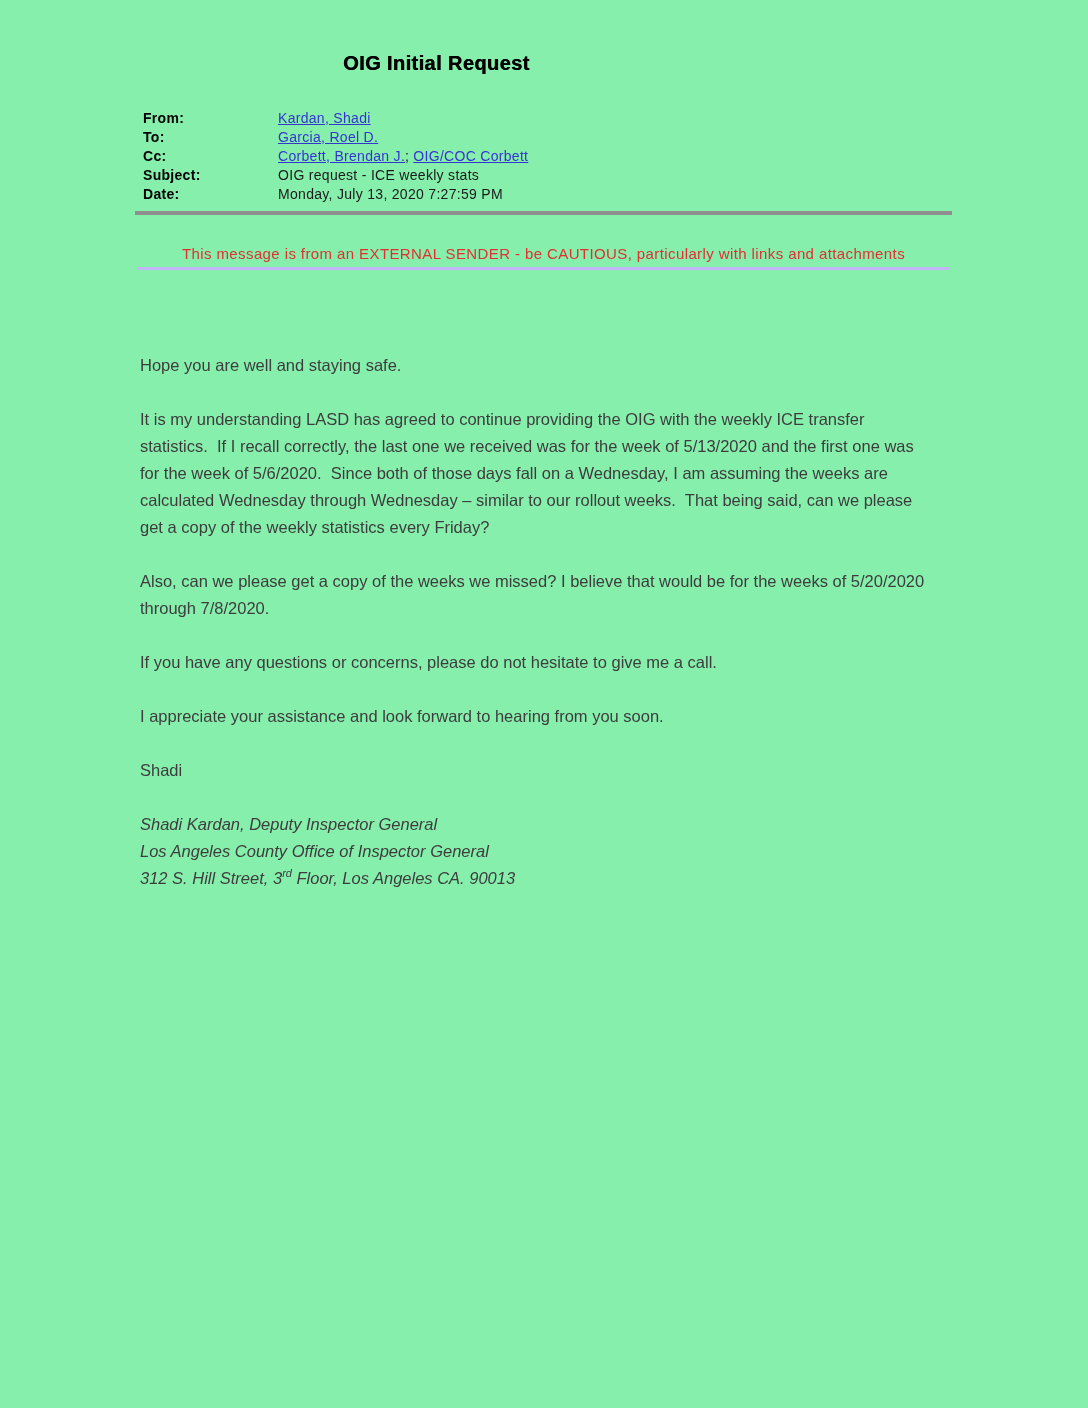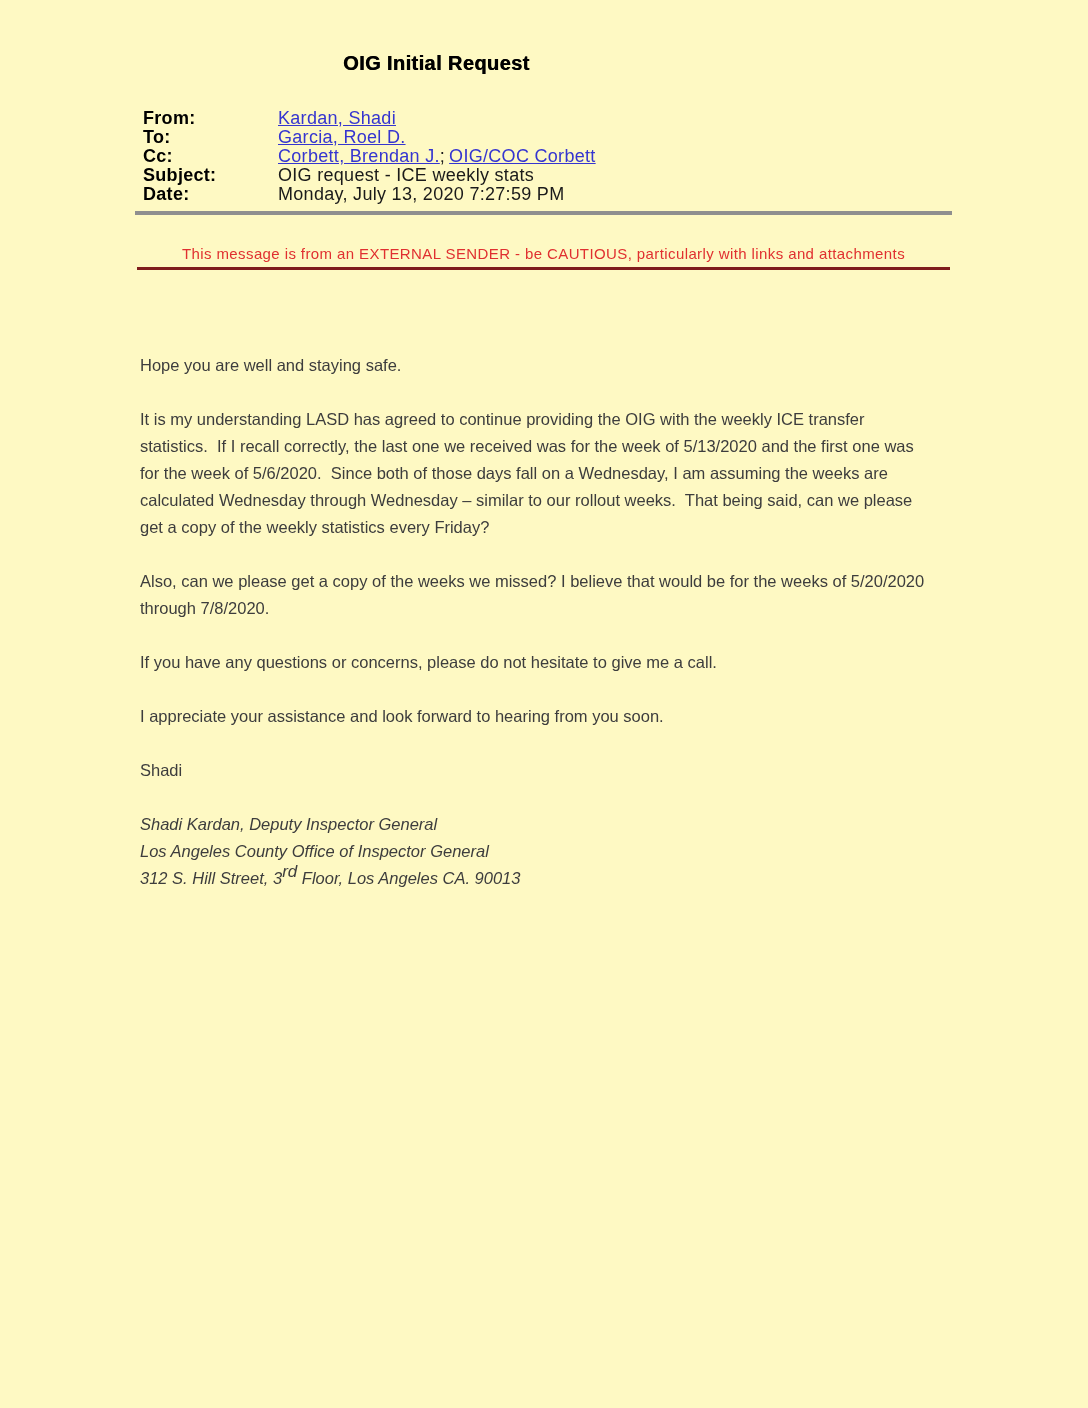"OIG Initial Request" .page { background: #fef9c3 -> #86efac }
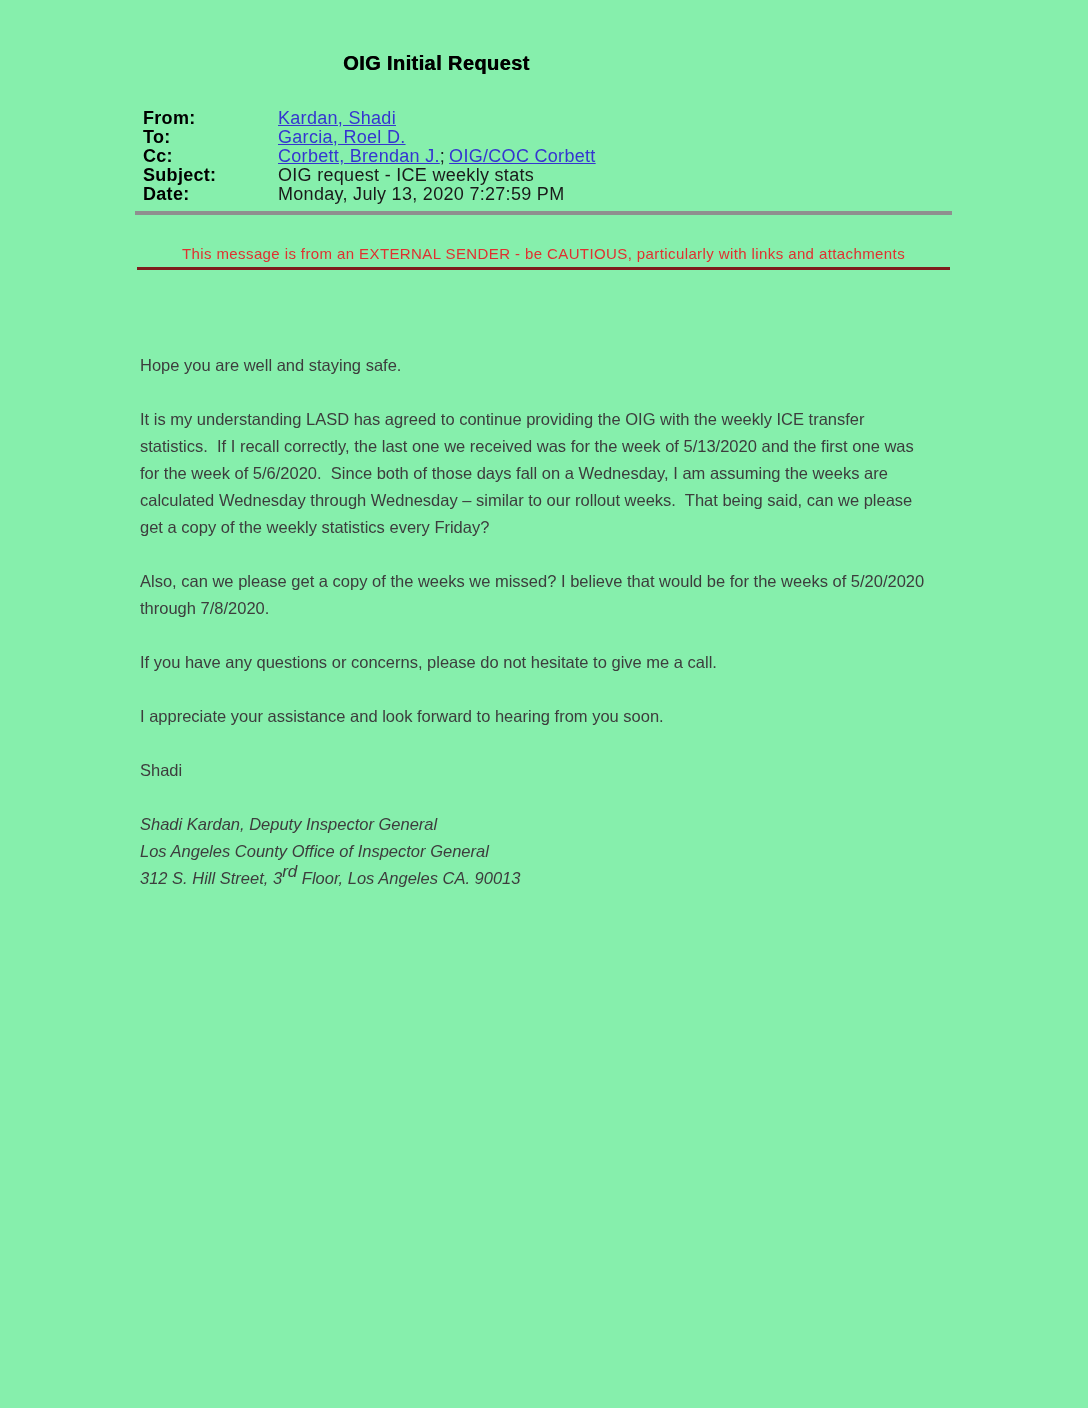"From:" .meta { font-size: 18px -> 14px }
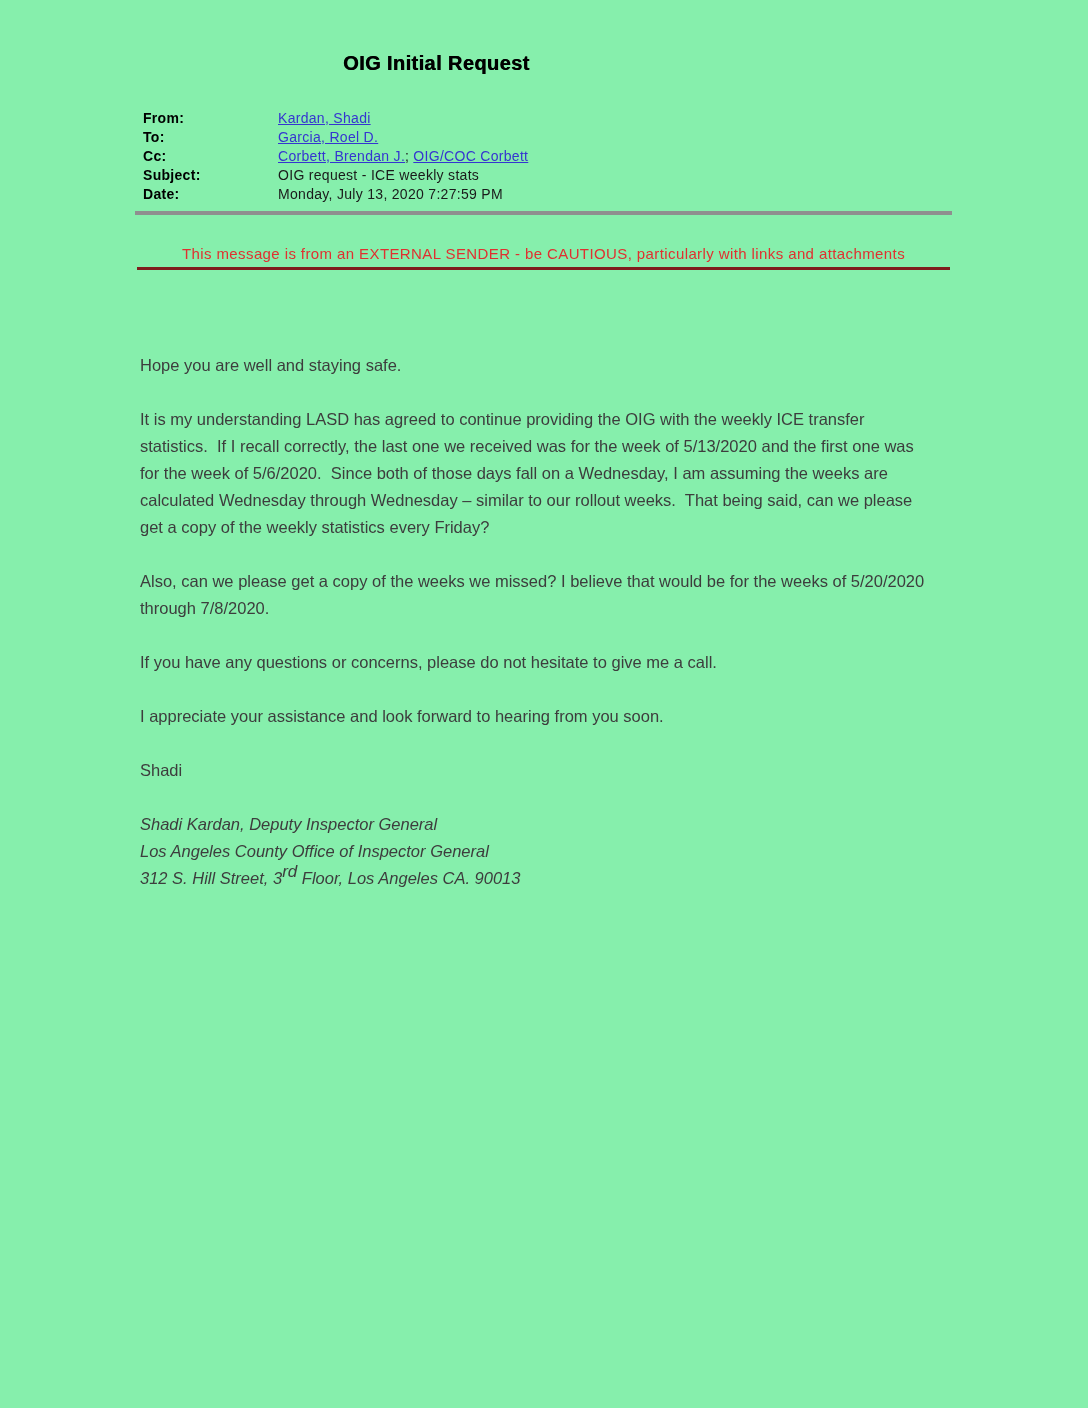"This message is from an" .warning { border-bottom: 3px solid #7f1d1d -> 3px solid #c4b5fd }
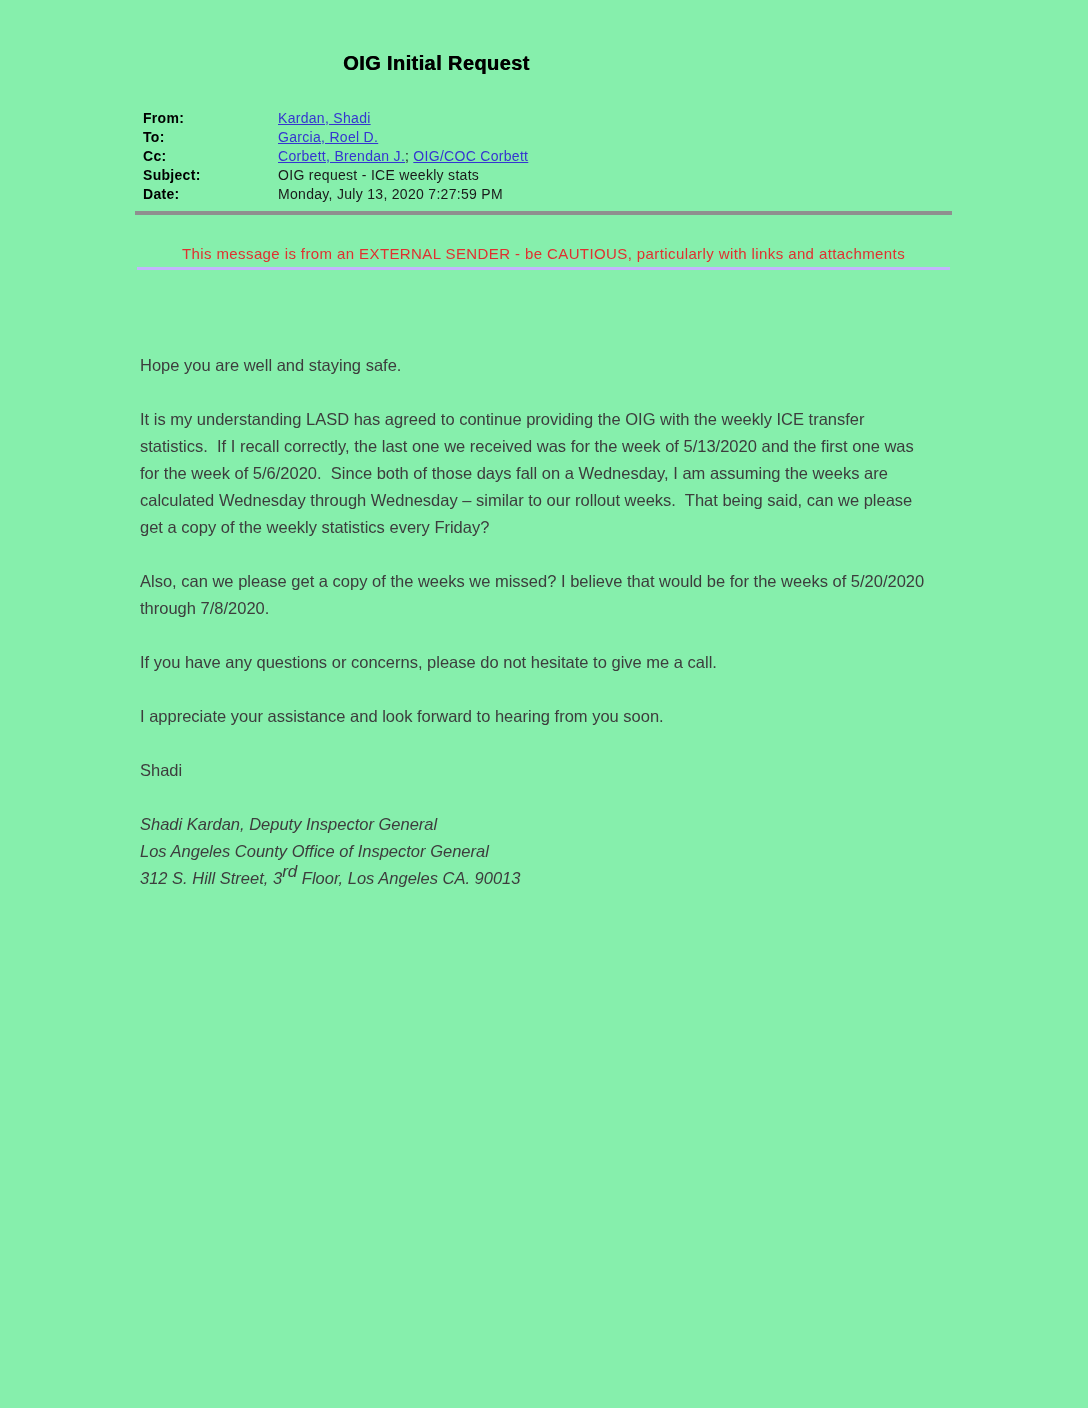"rd" .sig sup { font-size: 17px -> 11px }
